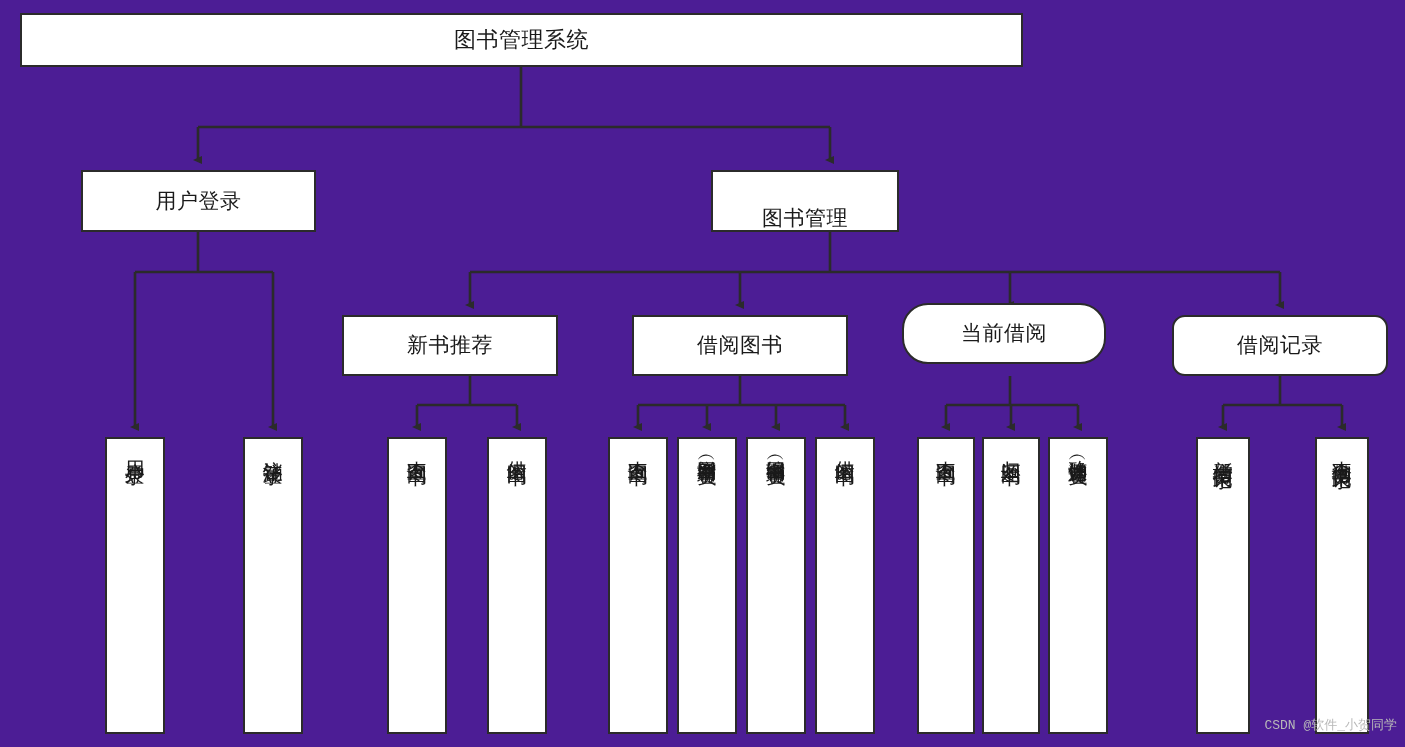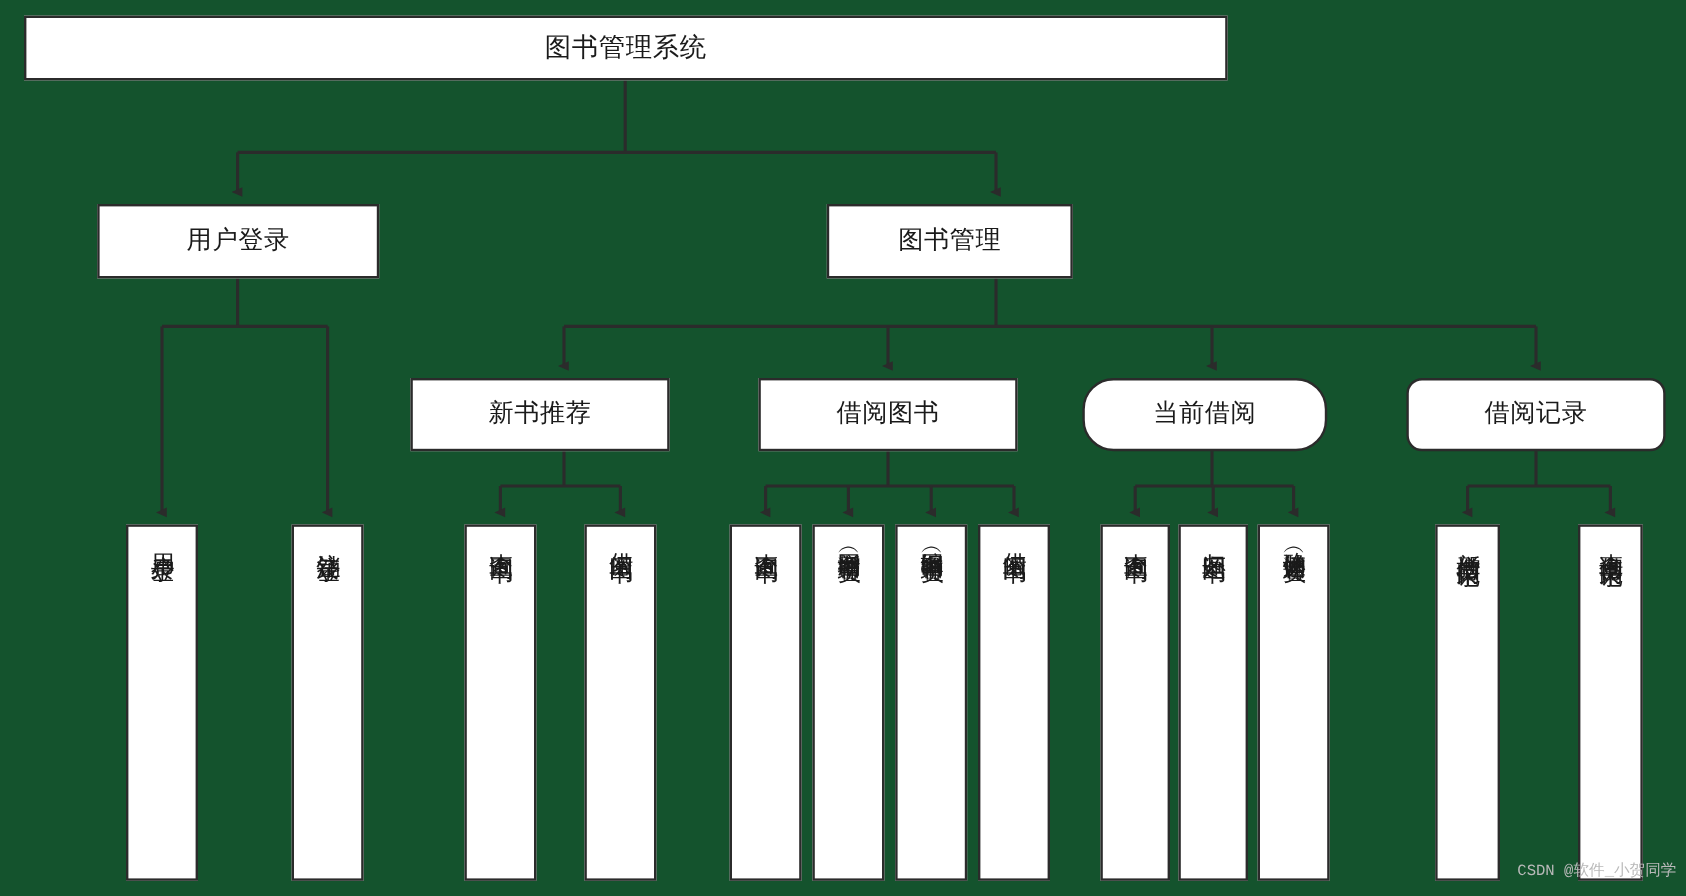"图书管理系统" #canvas { background: #14532d -> #4c1d95 }
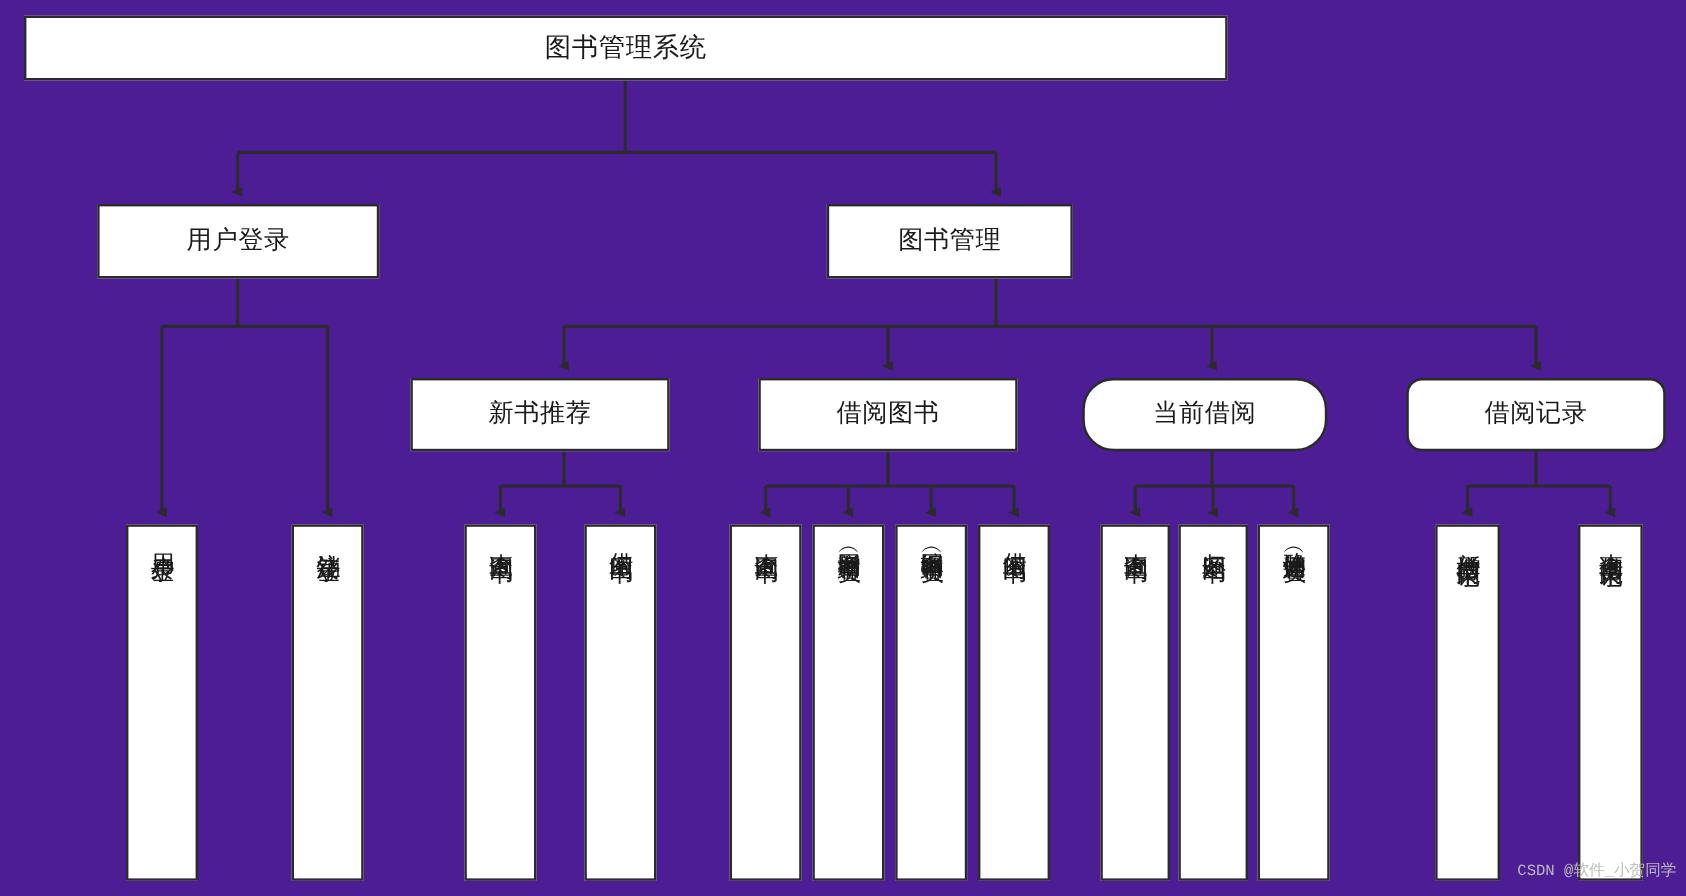"图书管理" div.node { align-items: none -> flex-end; left: 689px -> 711px; width: 205px -> 188px }
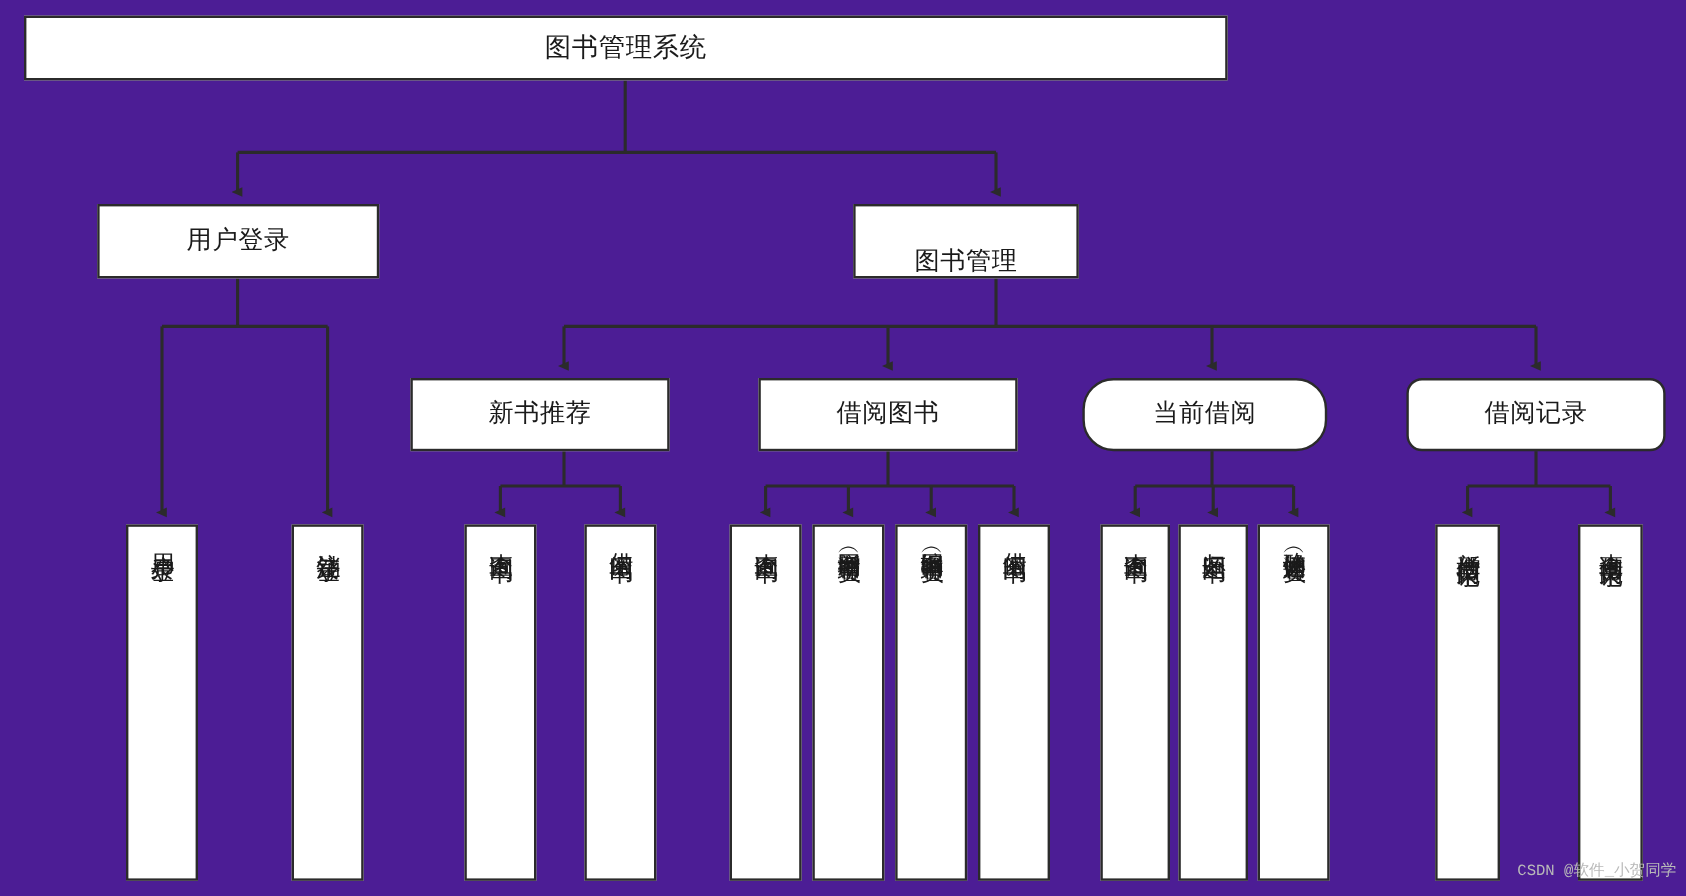"当前借阅" div.node { top: 315px -> 303px }
